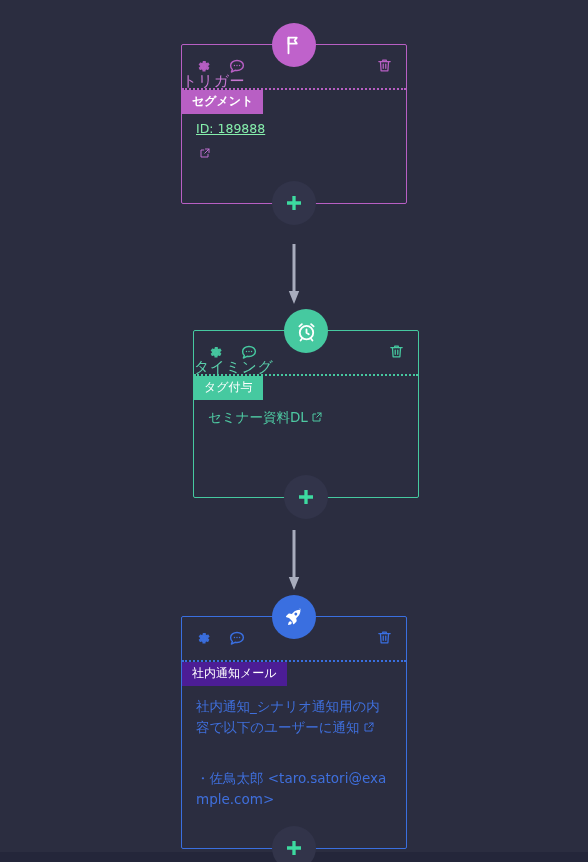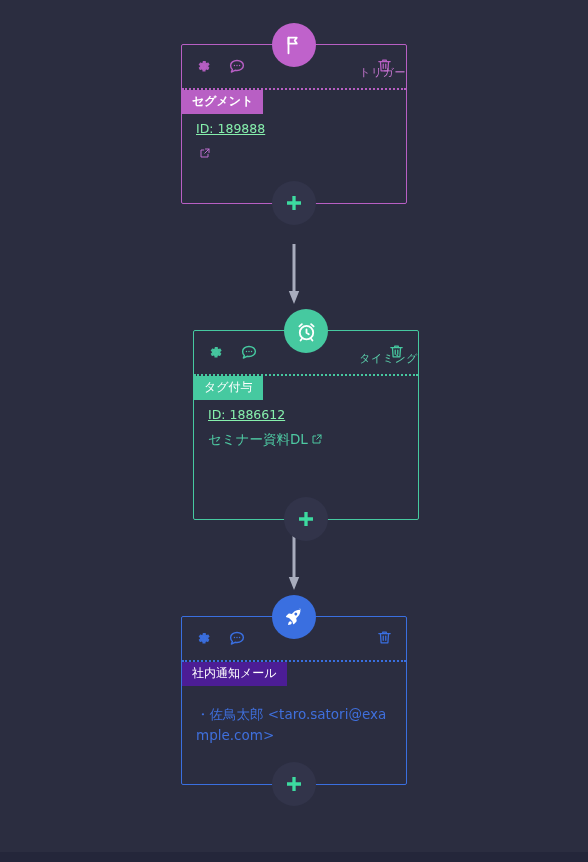"トリガー" .node-label { font-size: 11px -> 15px; text-align: right -> left; top: 20px -> 27px }
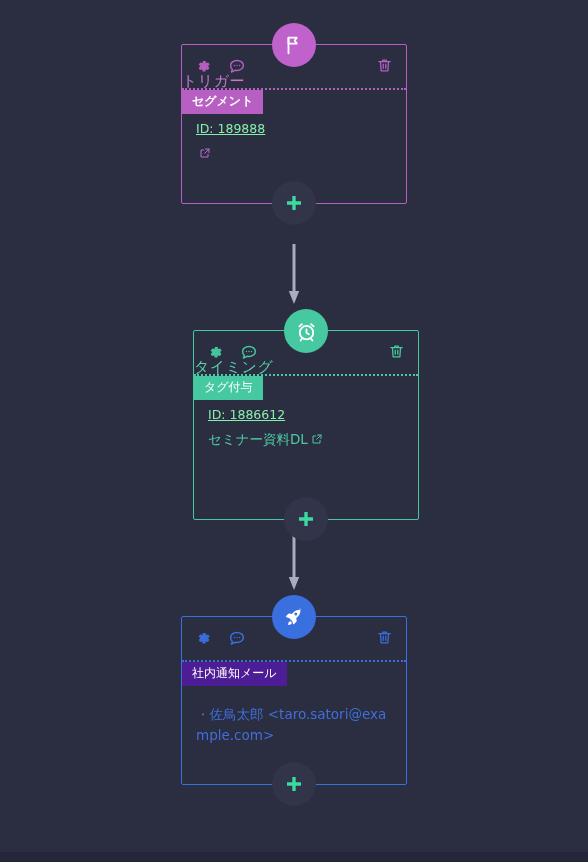"ID: 1886612" div.id-line { html: <div>ID: 1886612</div> -> none }
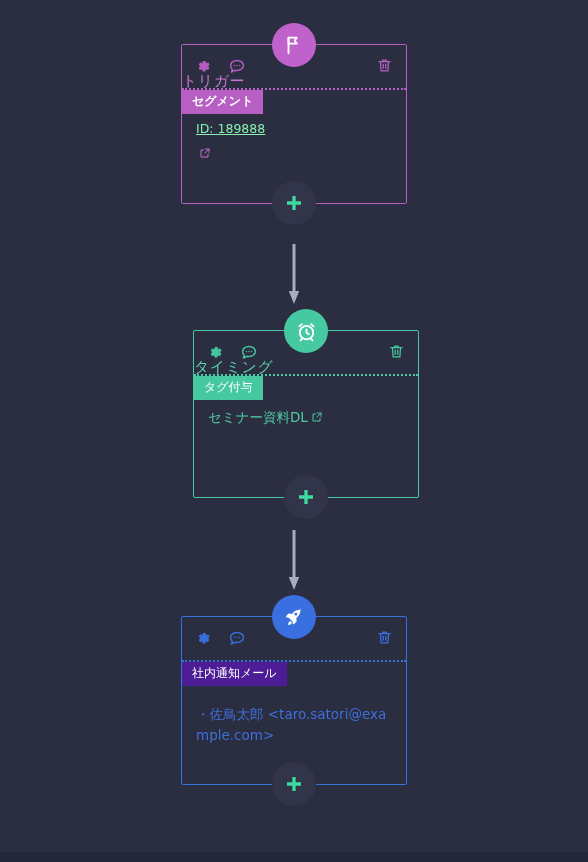"社内通知_シナリオ通知用の内容で以下のユーザーに通知" div.link-text { html: none -> <div><span>社内通知_シナリオ通知用の内容で以下のユーザーに通知</span><span><svg> <path></path> <path></path> <path></path> </svg></span></div> }
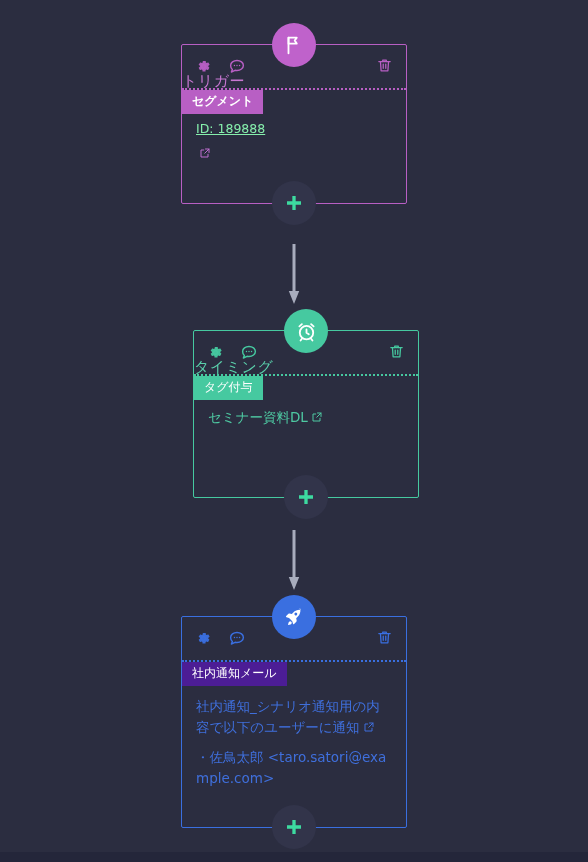"・佐鳥太郎 <taro.satori@example.com>" .recipient { margin-top: 8px -> 29px }
